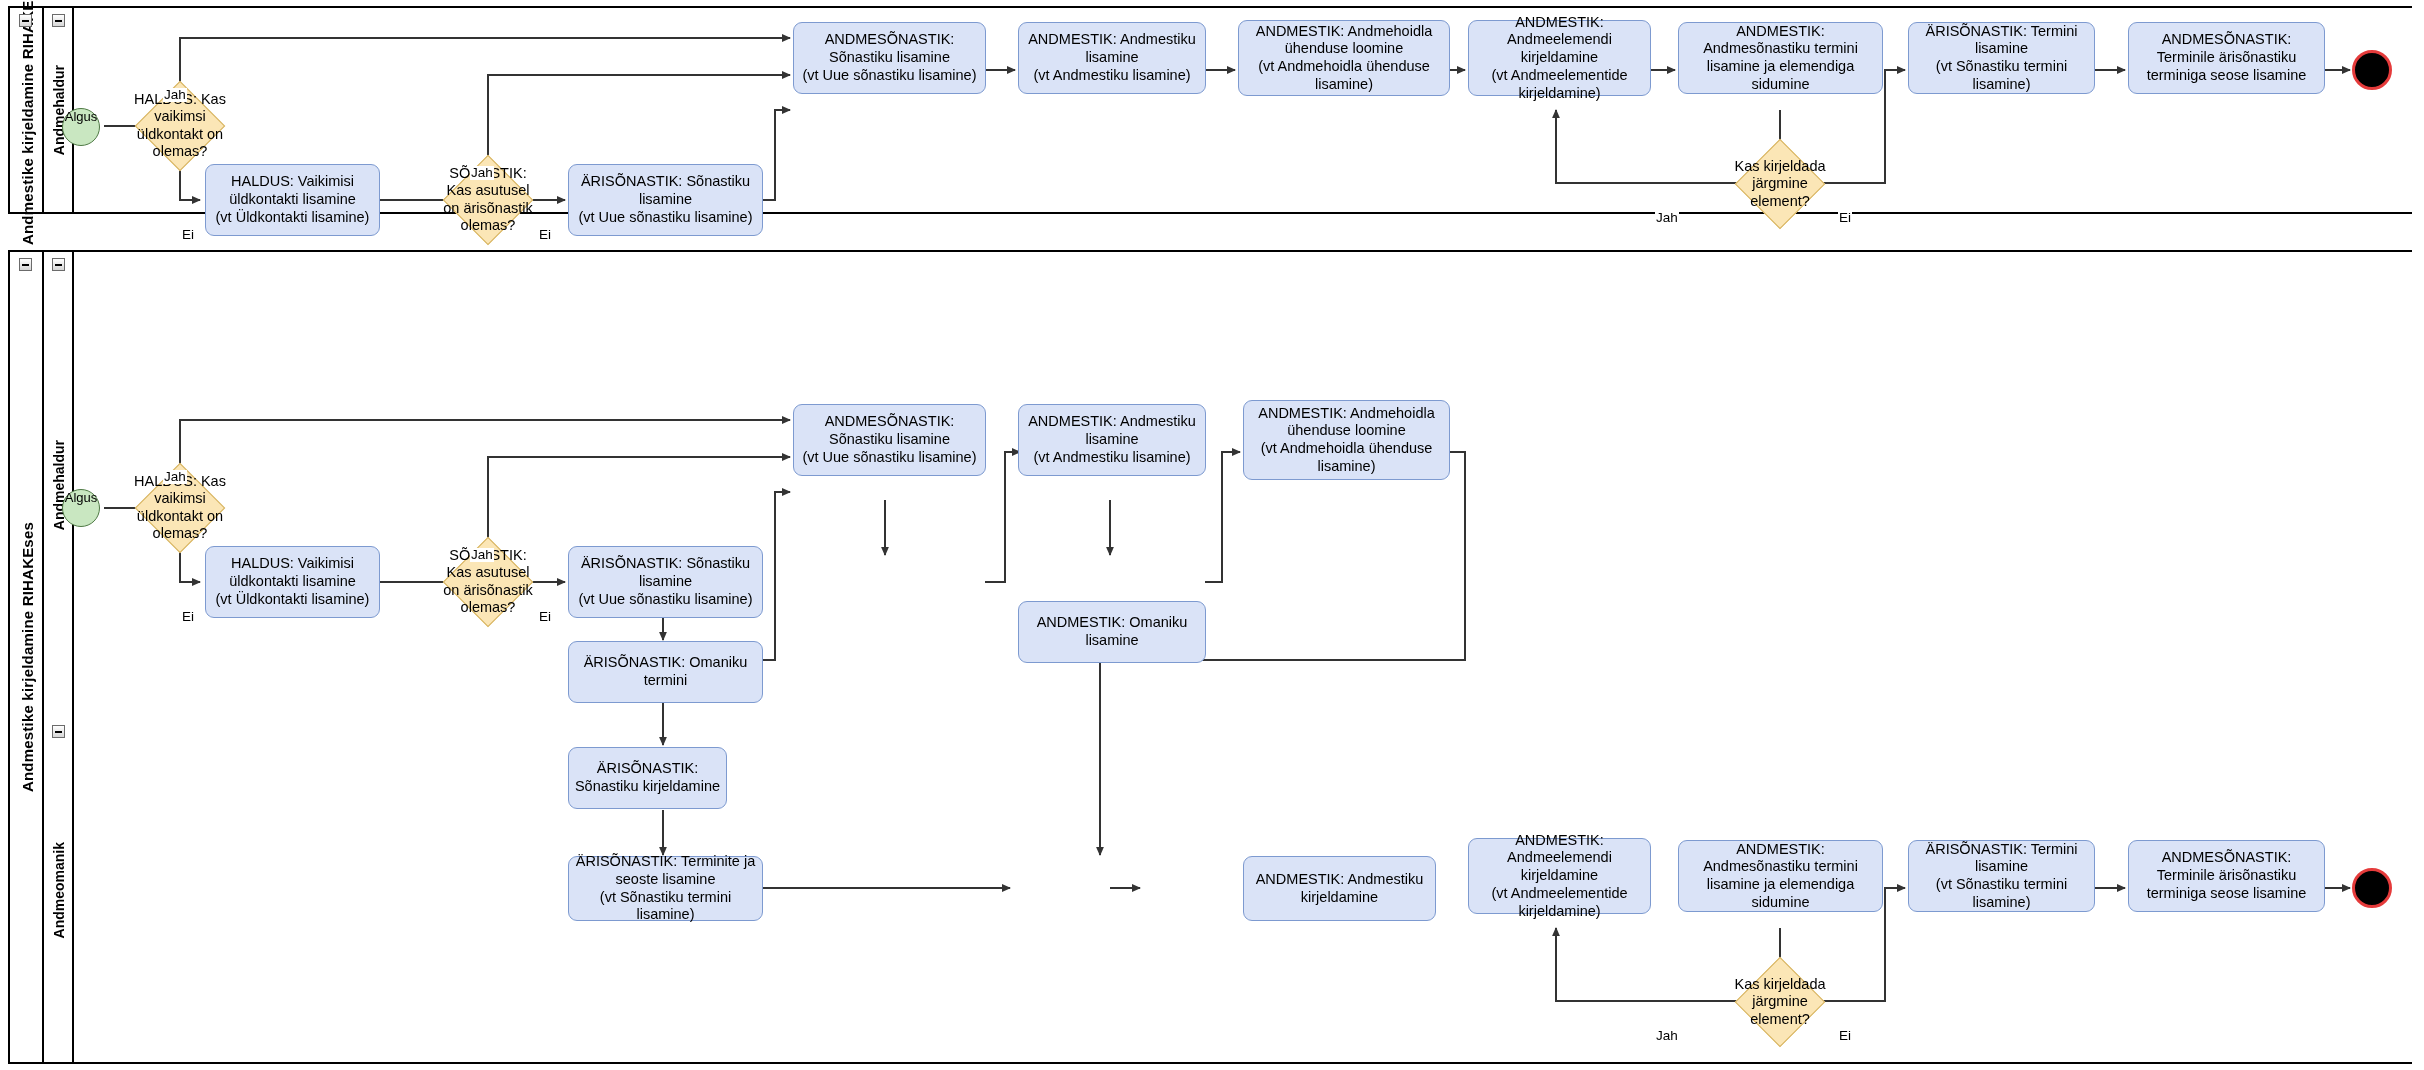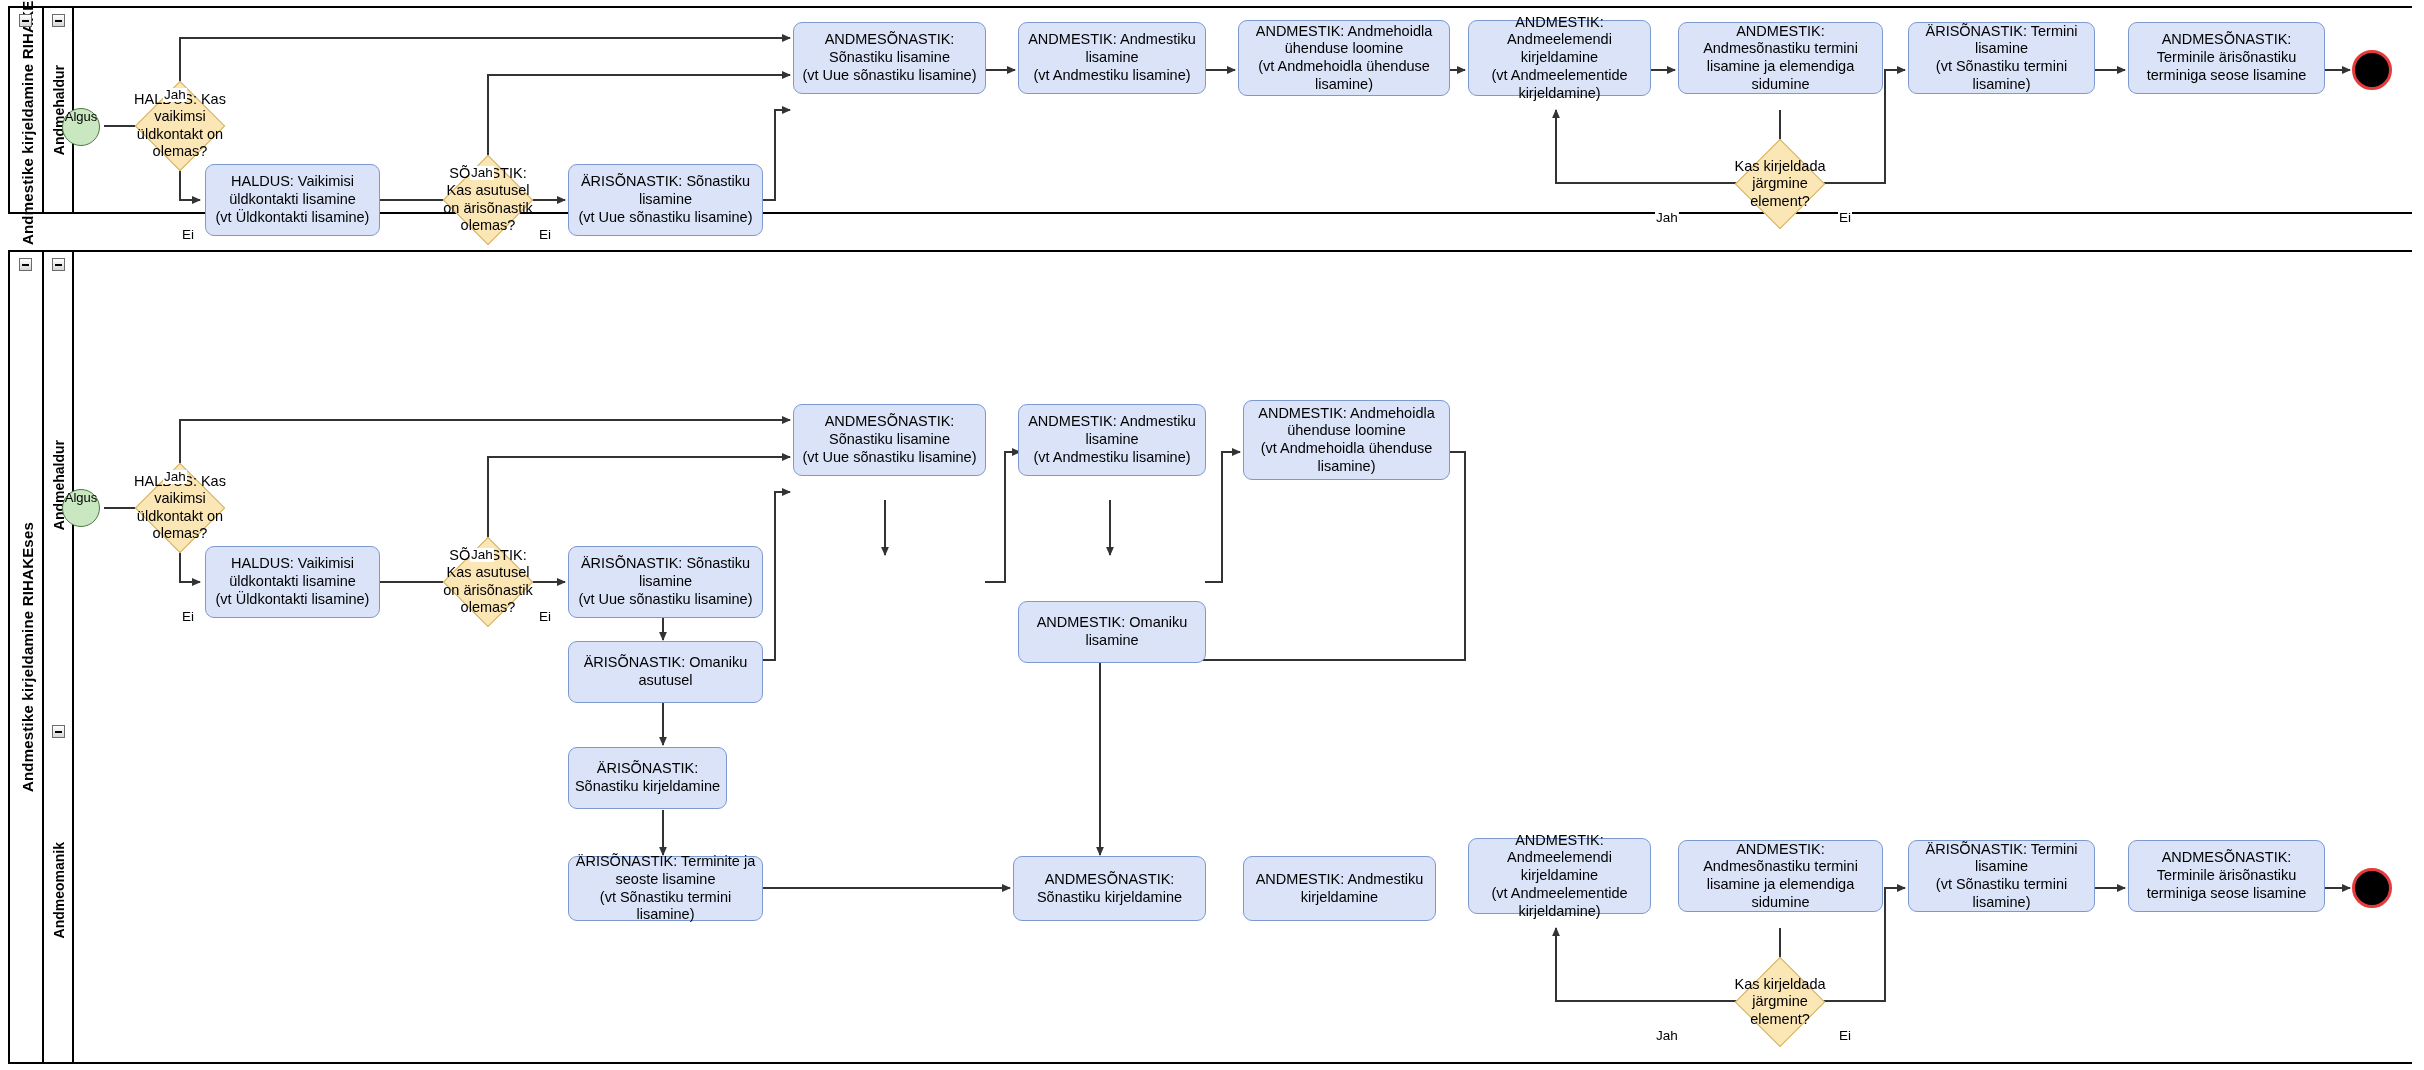"ÄRISÕNASTIK: Omaniku asutusel" span { text: asutusel -> termini }
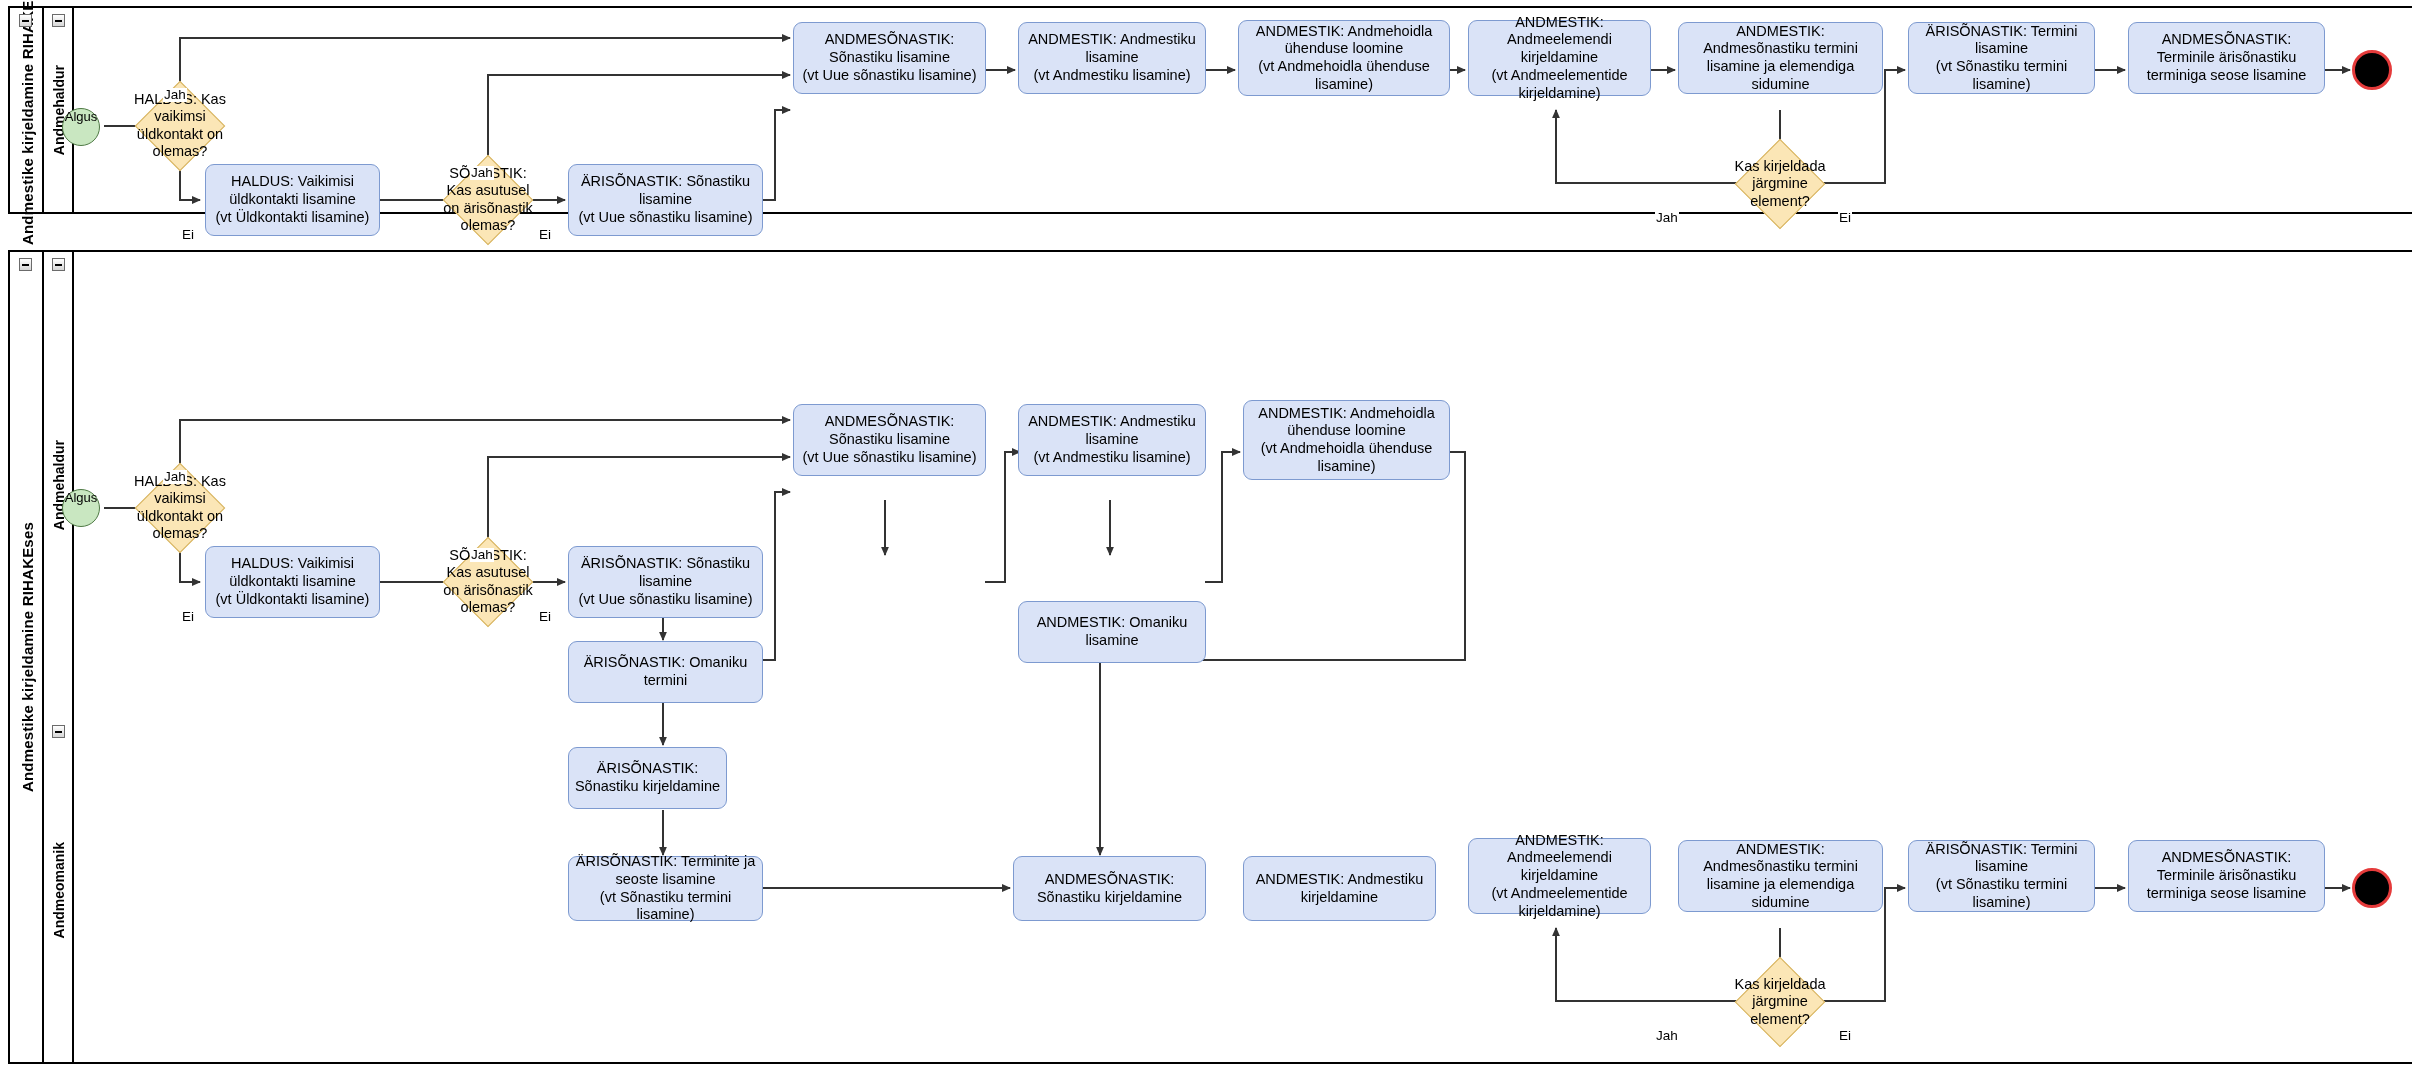"ANDMESÕNASTIK: Sõnastiku kirjeldamine" div.task { html: <div> <span> ANDMESÕNASTIK: Sõnastiku kirjeldamine </span> </div> -> none }
